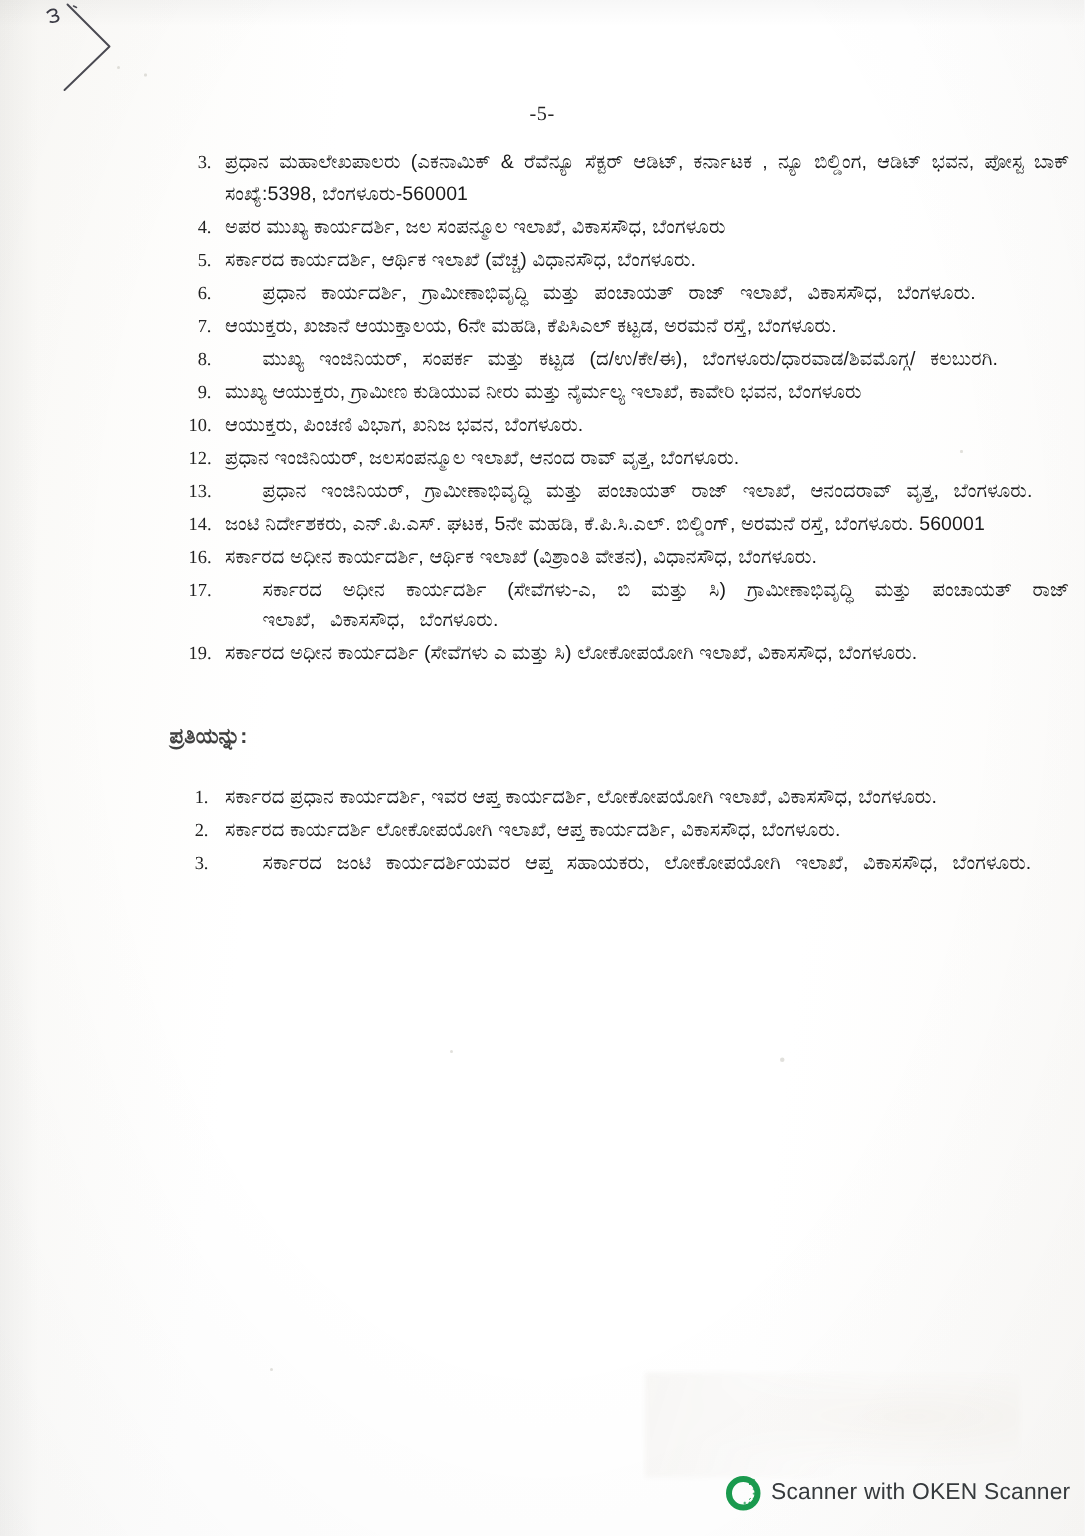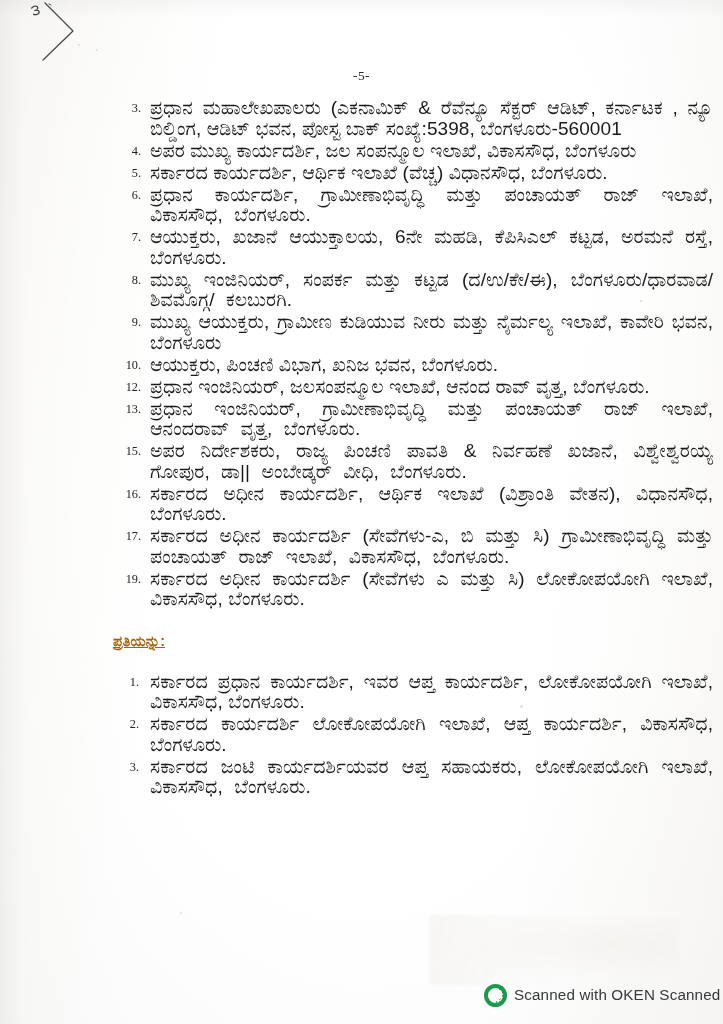"ಪ್ರಧಾನ ಮಹಾಲೇಖಪಾಲರು (ಎಕನಾಮಿಕ್ & ರೆವೆನ್ಯೂ" li.doc-item .body { font-size: 19px -> 13px }
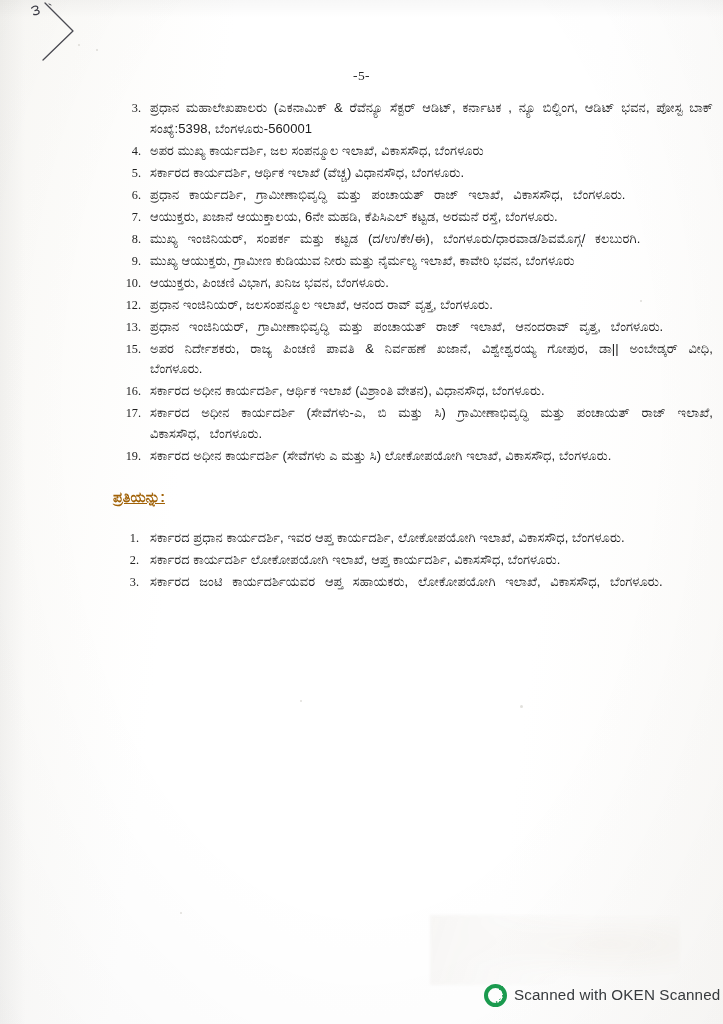"ಪ್ರಧಾನ ಕಾರ್ಯದರ್ಶಿ, ಗ್ರಾಮೀಣಾಭಿವೃದ್ಧಿ" li.doc-item .body.wide { margin-left: none -> 25px }
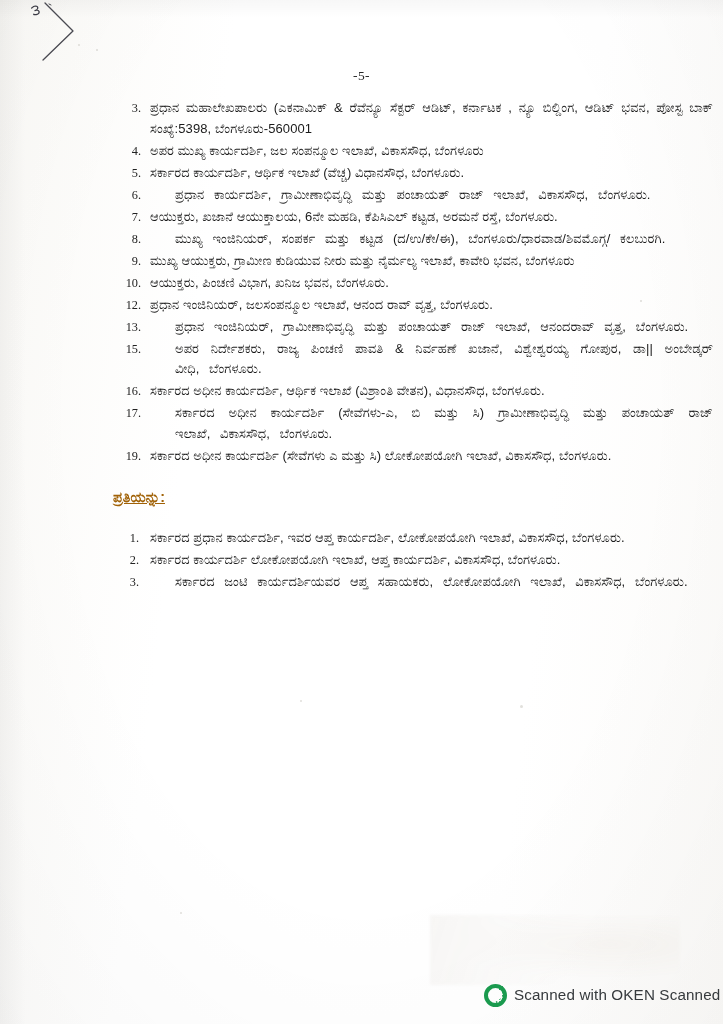"14." li.doc-item { html: none -> <li> <span>14.</span> <span>ಜಂಟಿ ನಿರ್ದೇಶಕರು, ಎನ್.ಪಿ.ಎಸ್. ಘಟಕ, 5ನೇ ಮಹಡಿ, ಕೆ.ಪಿ.ಸಿ.ಎಲ್. ಬಿಲ್ಡಿಂಗ್, ಅರಮನೆ ರಸ್ತೆ, ಬೆಂಗಳೂರು. 560001</span> </li> }
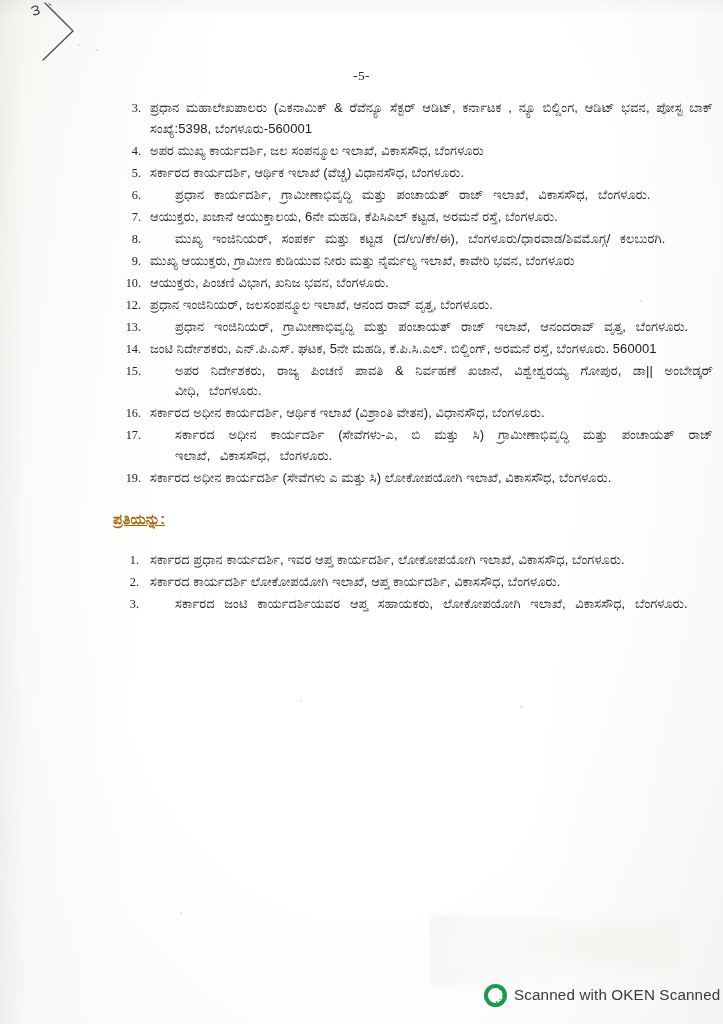"15." li.doc-item { html: <li> <span>15.</span> <span>ಅಪರ ನಿರ್ದೇಶಕರು, ರಾಜ್ಯ ಪಿಂಚಣಿ ಪಾವತಿ &amp; ನಿರ್ವಹಣೆ ಖಜಾನೆ, ವಿಶ್ವೇಶ್ವರಯ್ಯ ಗೋಪುರ, ಡಾ|| ಅಂಬೇಡ್ಕರ್ ವೀಧಿ, ಬೆಂಗಳೂರು.</span> </li> -> none }
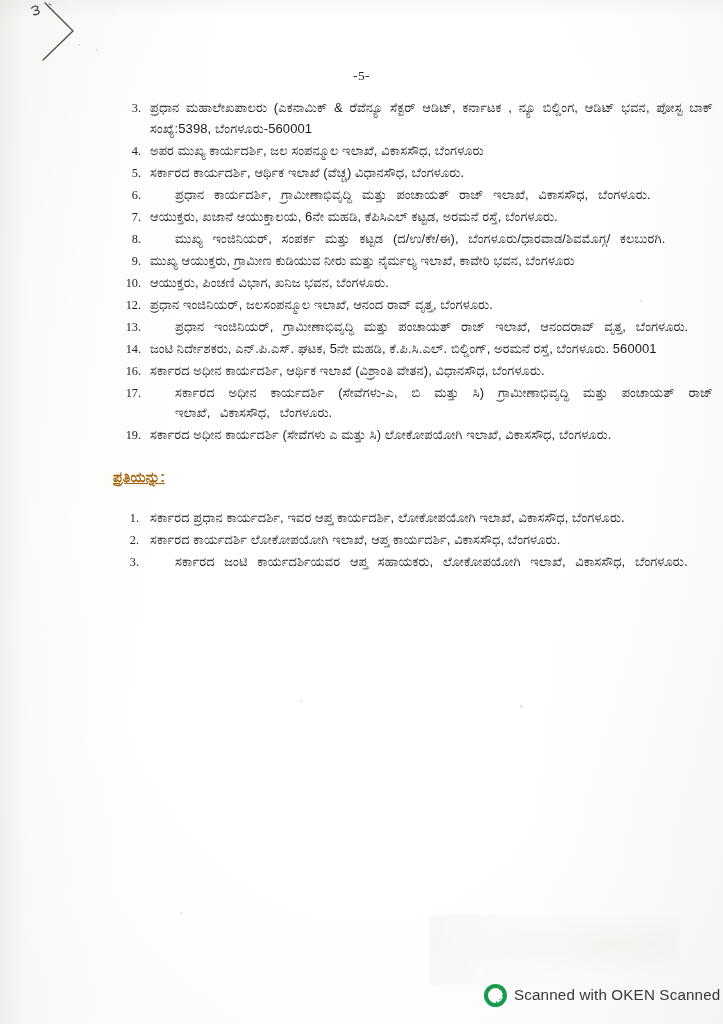"ಪ್ರತಿಯನ್ನು:" .section-heading { color: #a16207 -> #404040; margin-top: 20px -> 34px; text-decoration: underline -> none }
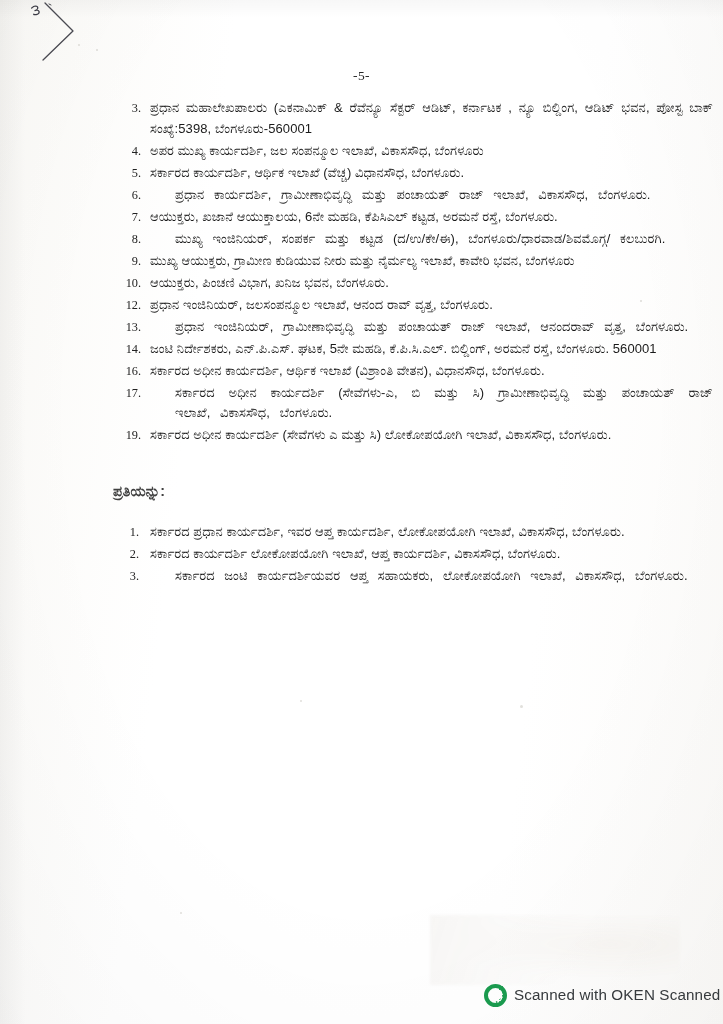"Scanned with OKEN Scanned" span.watermark-text { text: Scanned with OKEN Scanned -> Scanner with OKEN Scanner }
